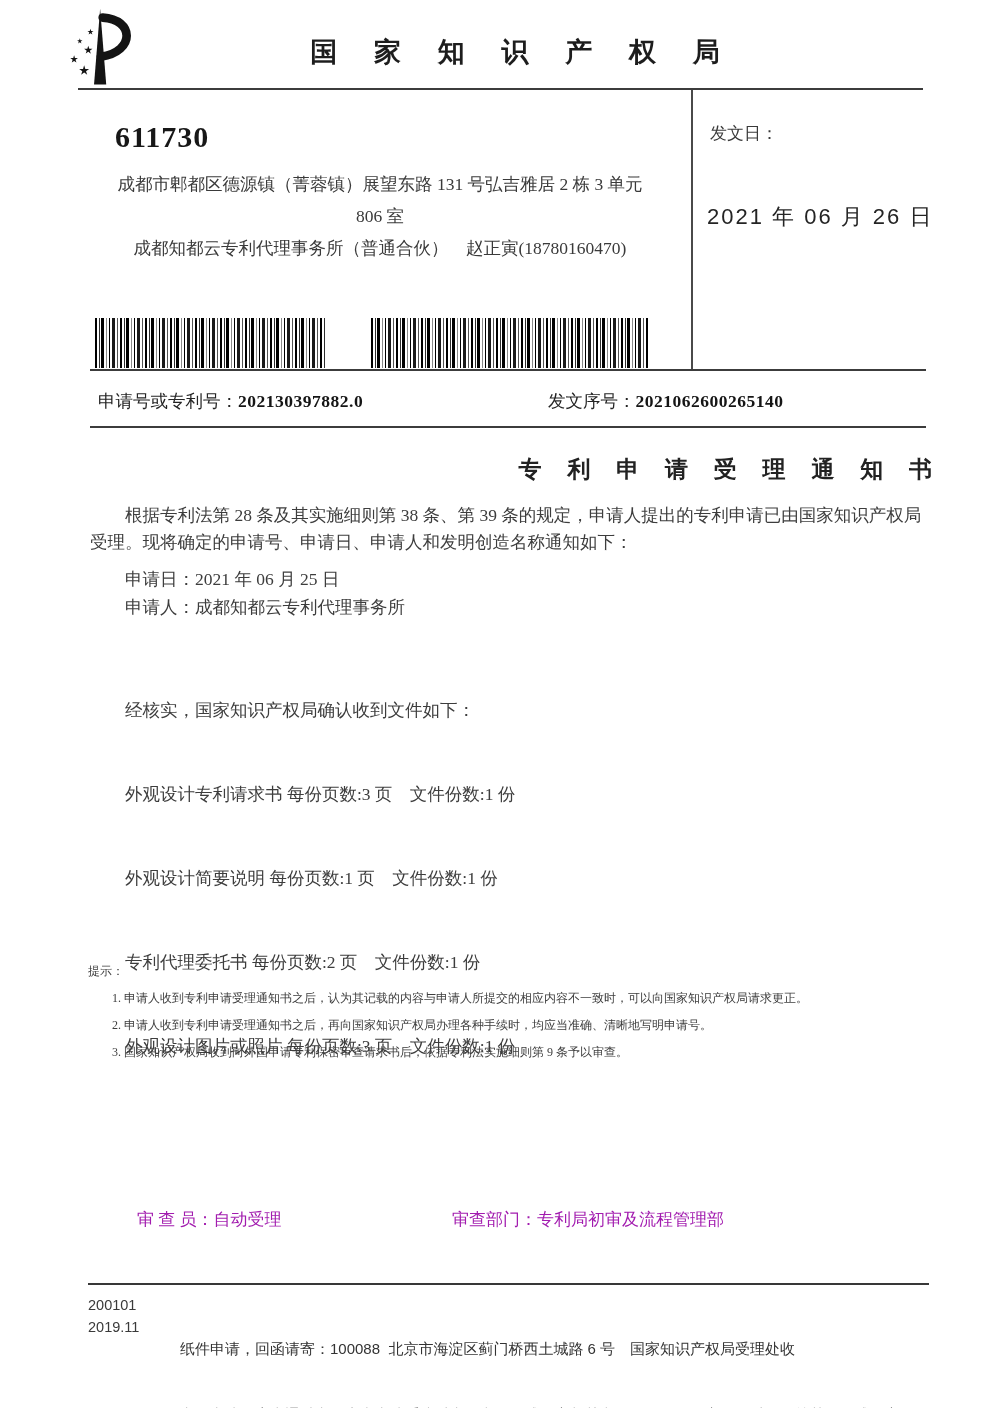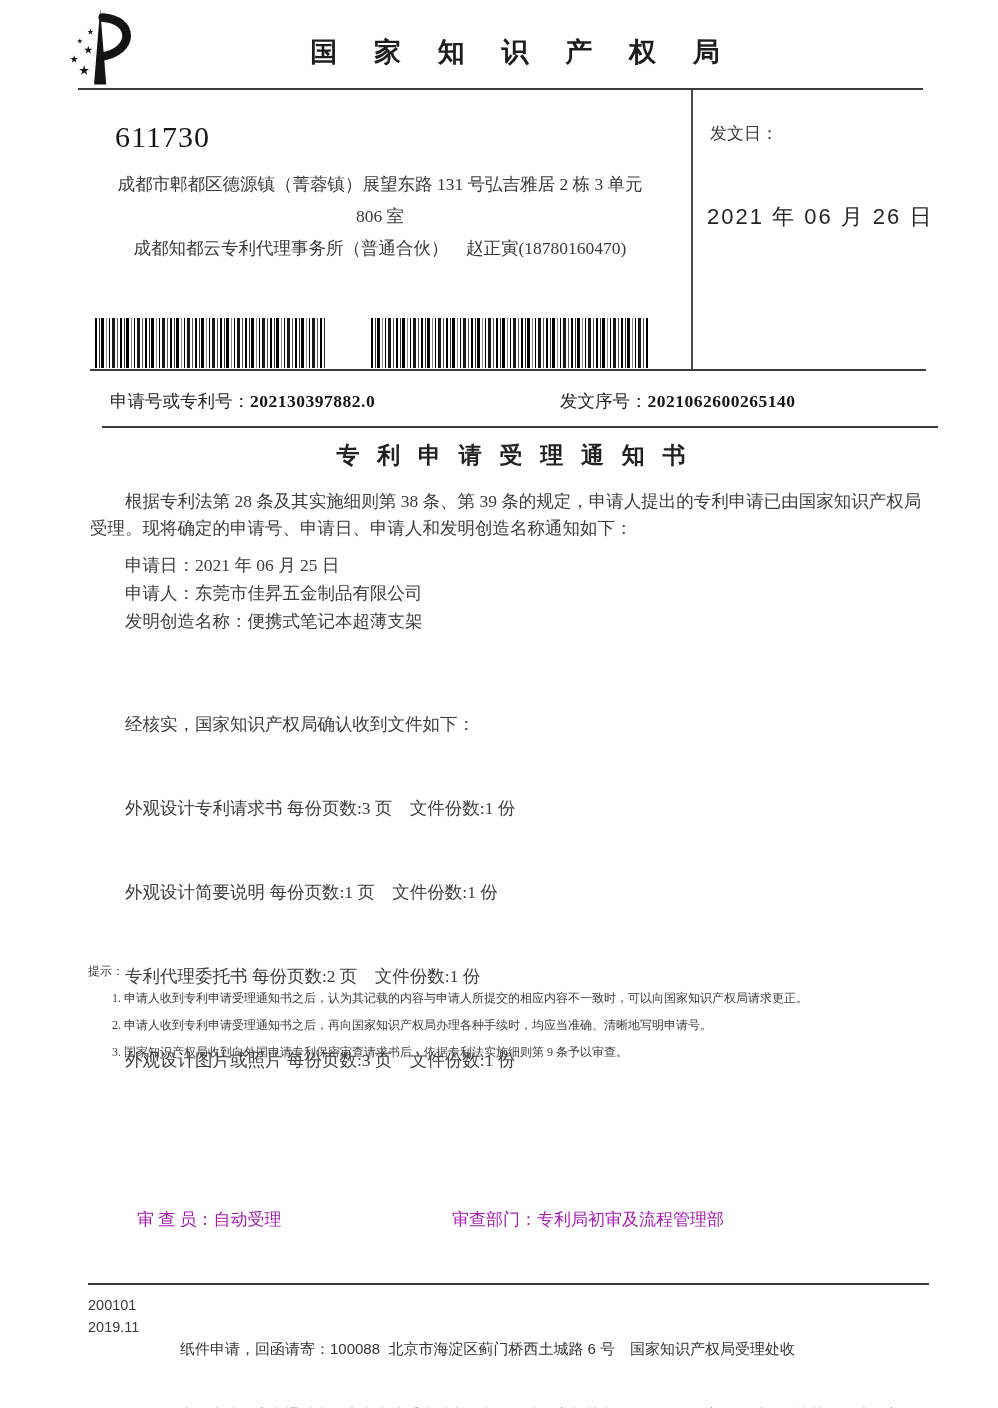"611730" .postal-code { font-weight: normal -> bold }
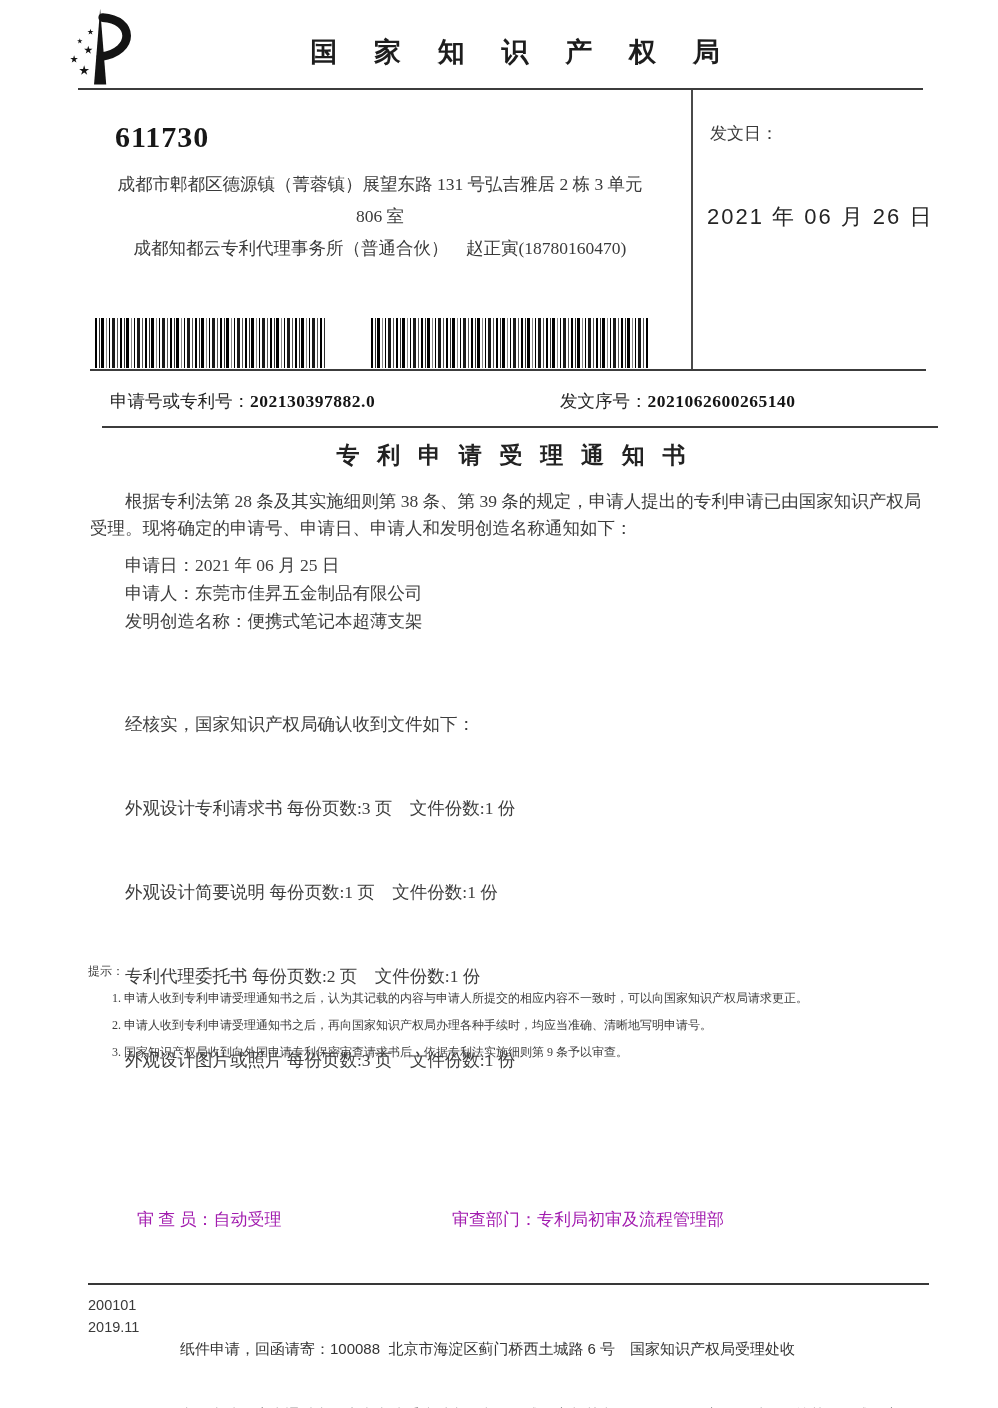"申请号或专利号：202130397882.0" .app-row { left: 102px -> 90px }
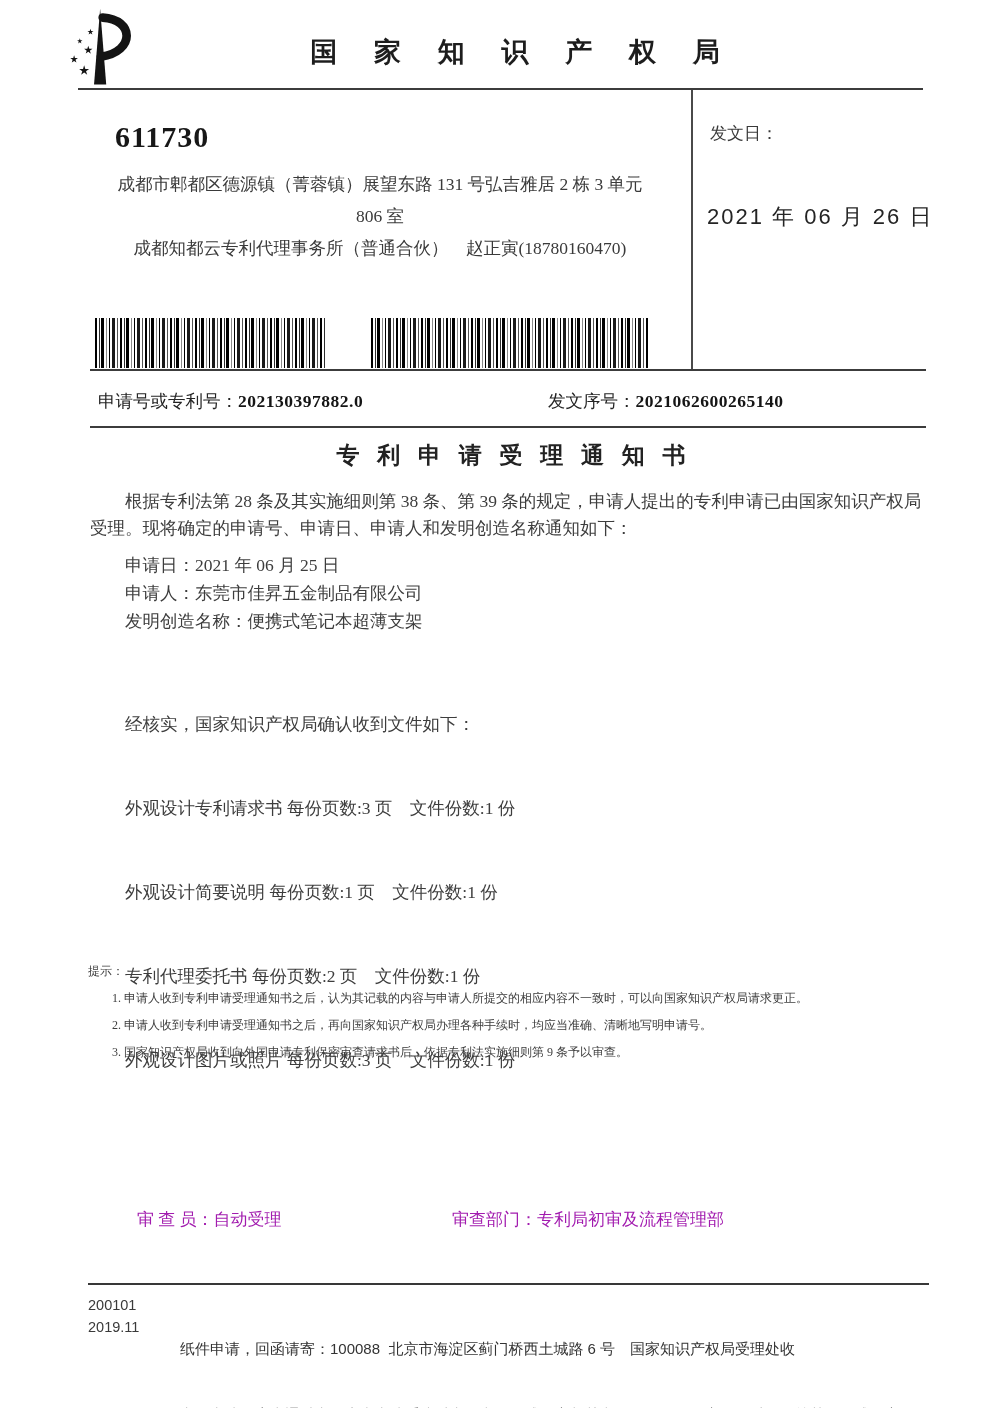"专 利 申 请 受" .doc-title { font-family: none -> Liberation Mono, monospace; margin-top: 12px -> 26px; text-align: center -> right }
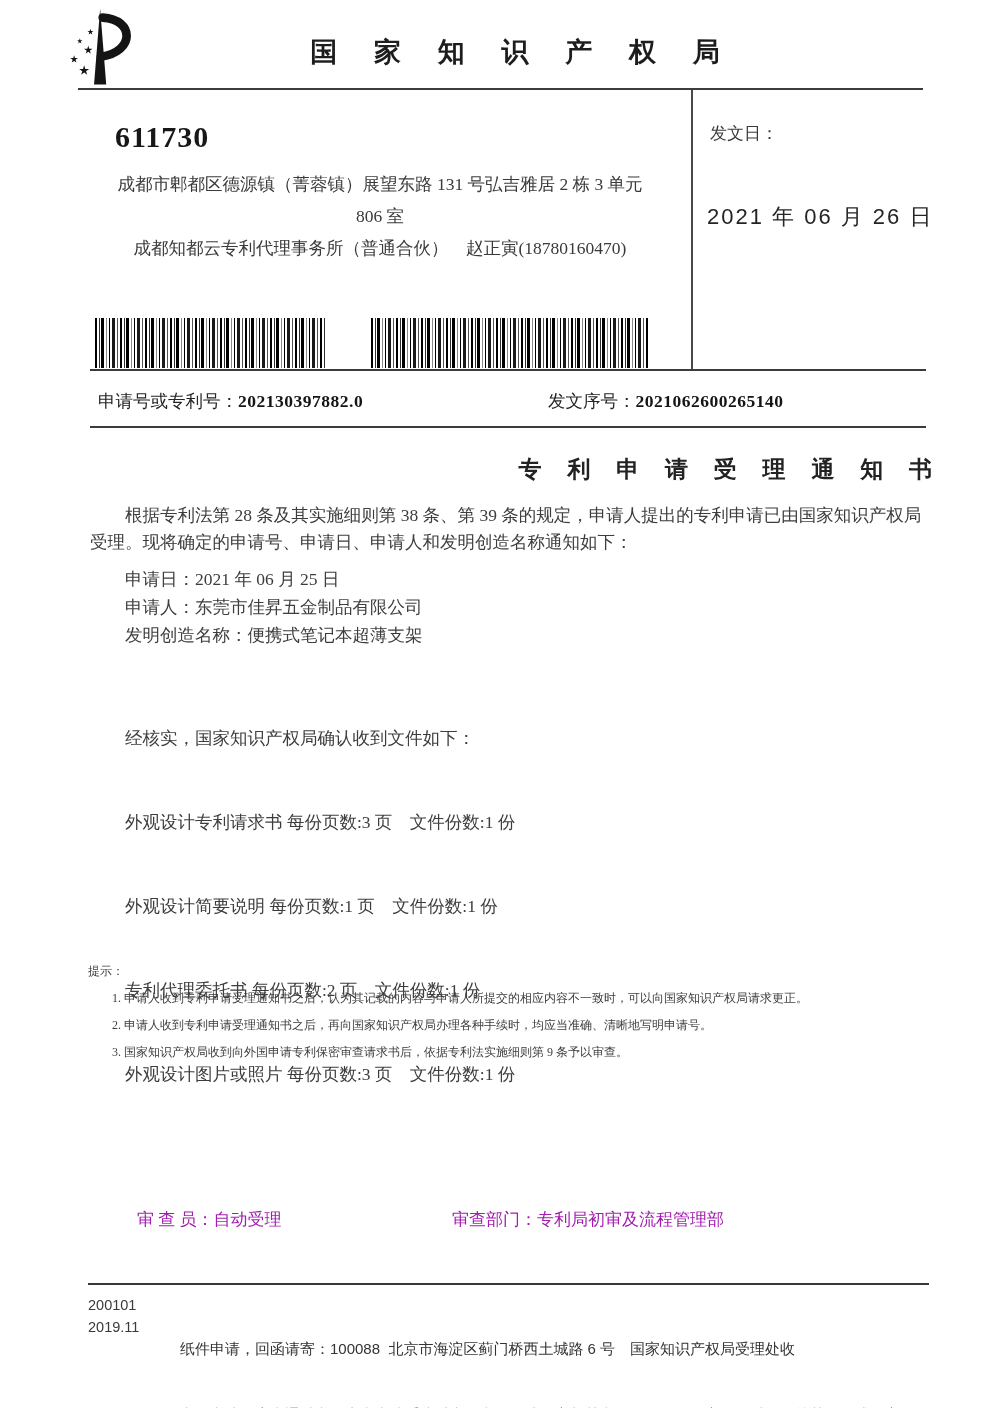"东莞市佳昇五金制品有限公司" span { text: 东莞市佳昇五金制品有限公司 -> 成都知都云专利代理事务所 }
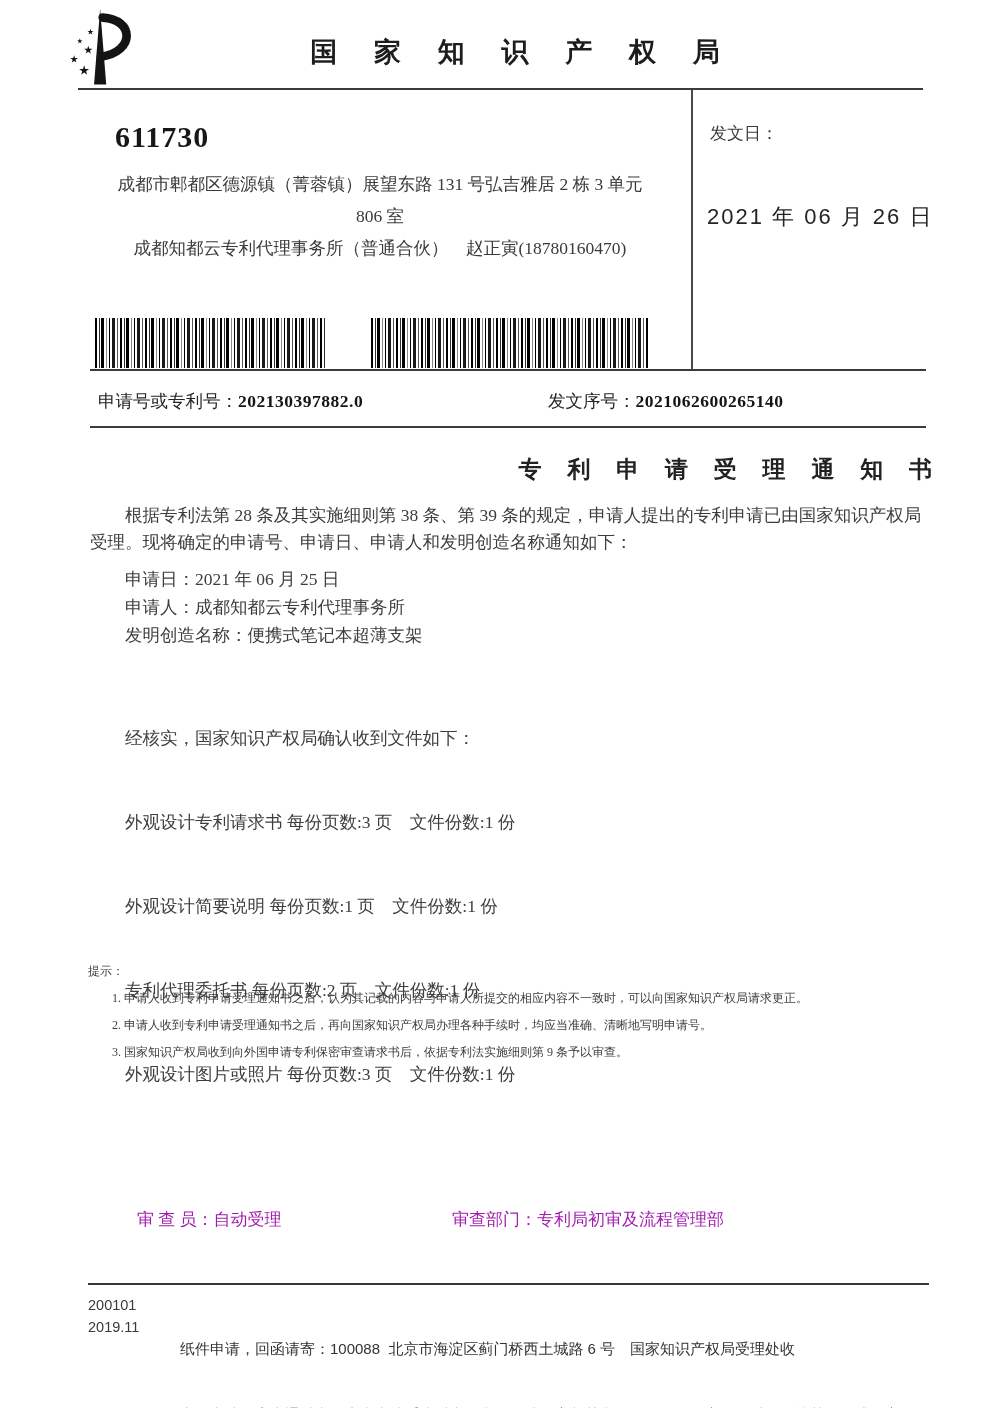"发明创造名称：便携式笔记本超薄支架" li { html: <li><span>发明创造名称：</span><span>便携式笔记本超薄支架</span></li> -> none }
